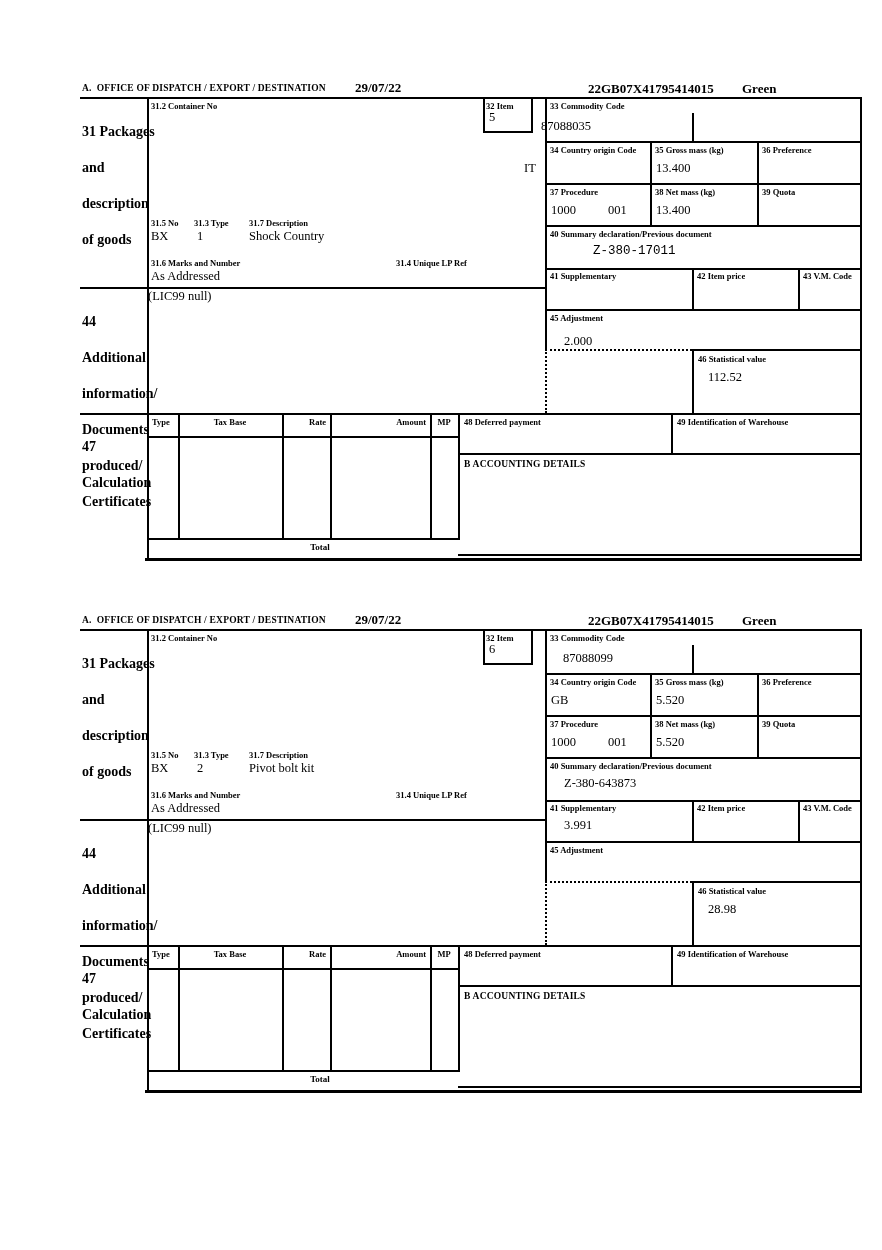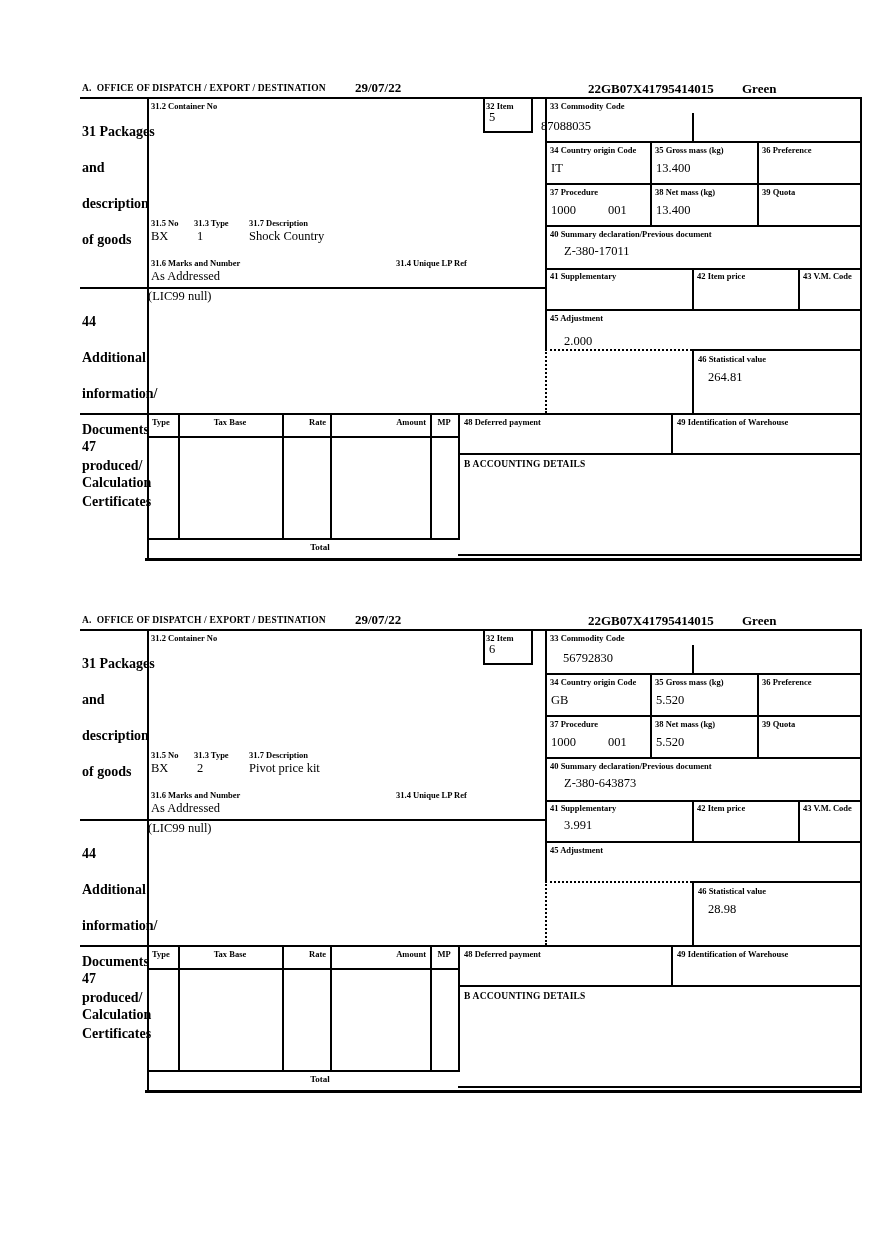"IT" div.val { left: 471px -> 444px }
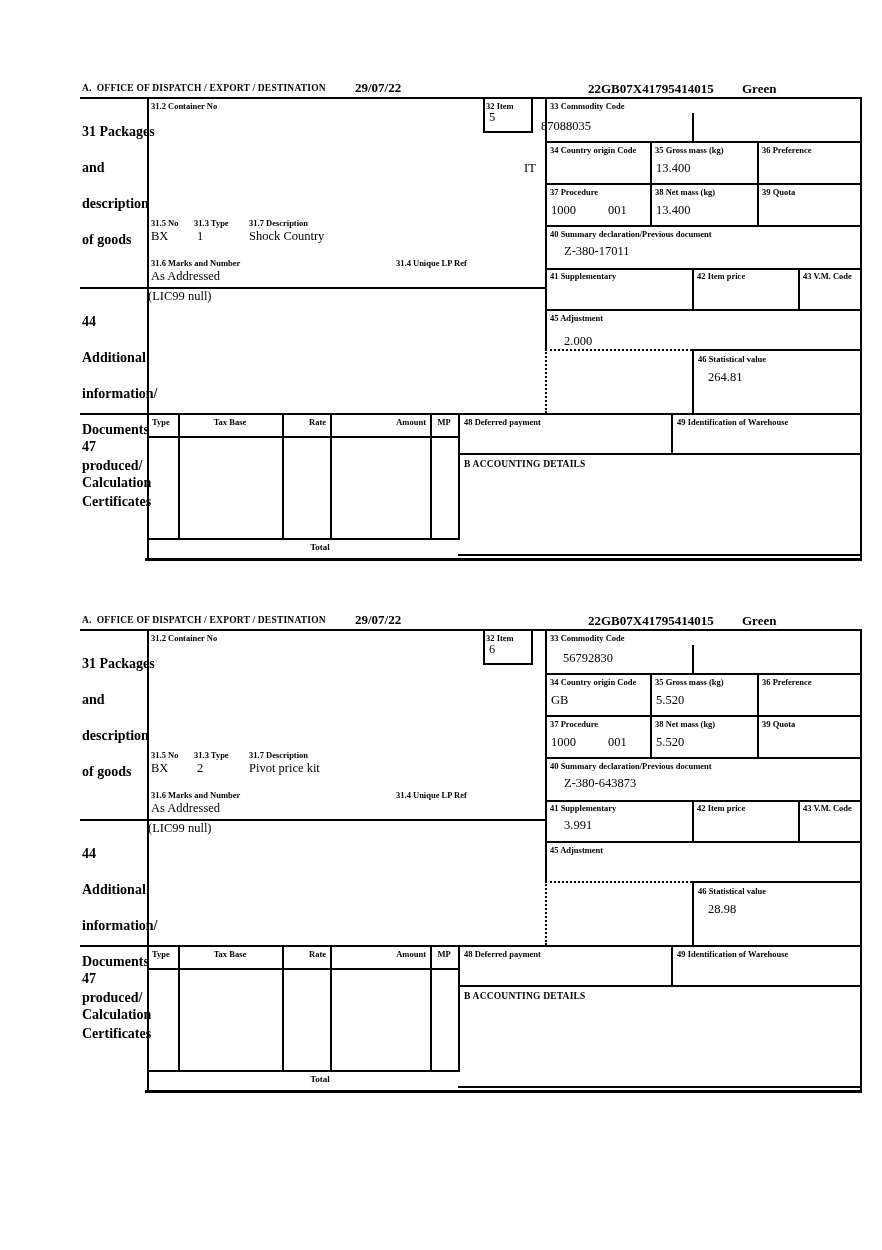"Z-380-17011" div.val { font-family: none -> Liberation Mono, monospace; left: 484px -> 513px }
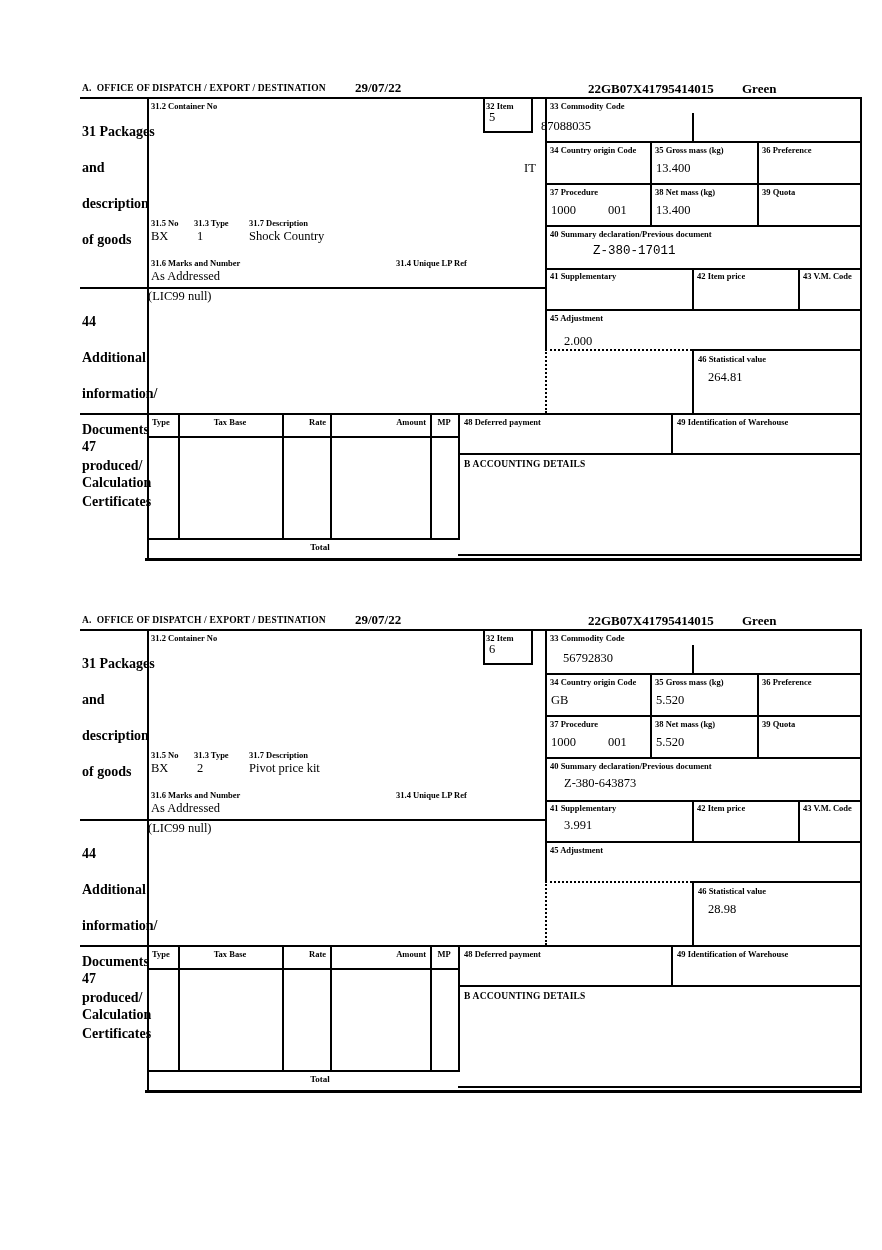"264.81" div.val { text: 264.81 -> 112.52 }
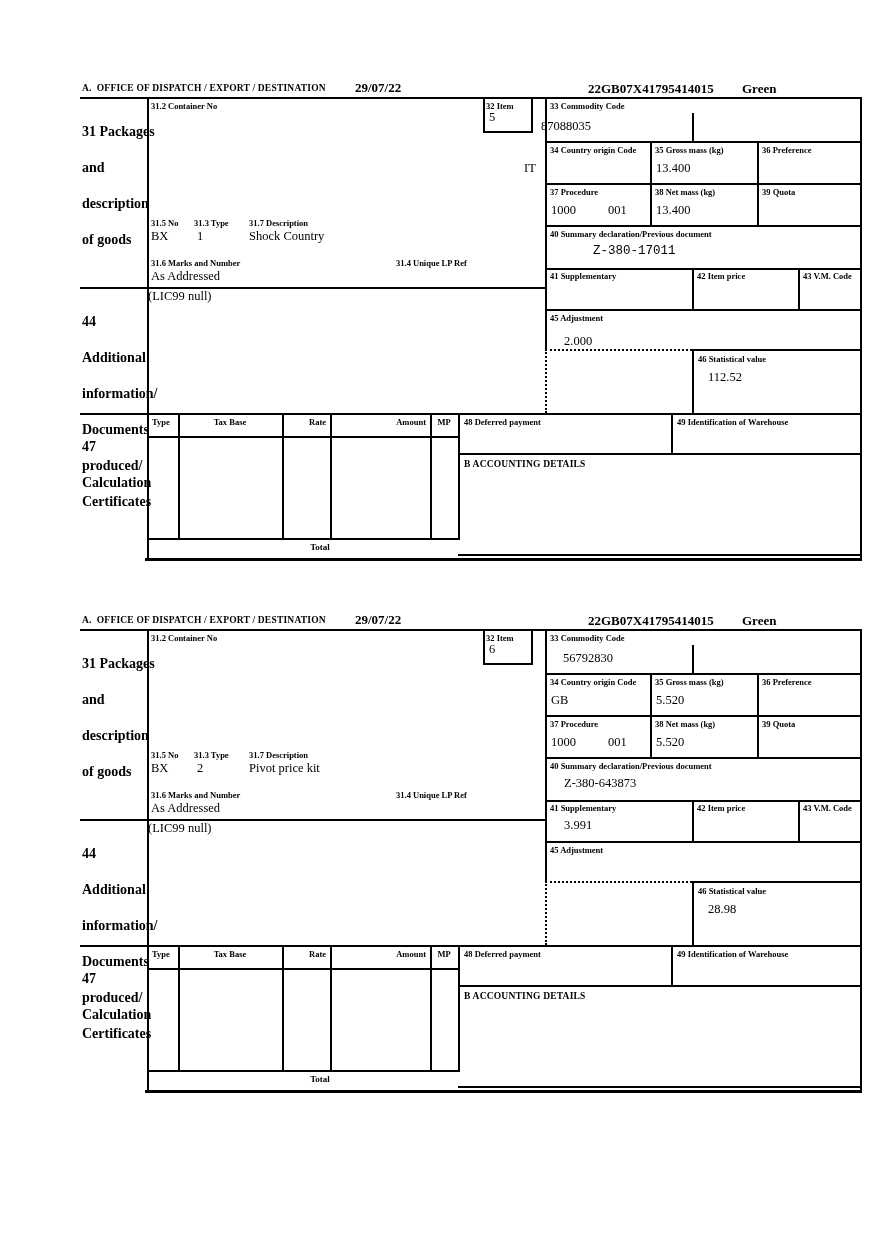"56792830" div.val { text: 56792830 -> 87088099 }
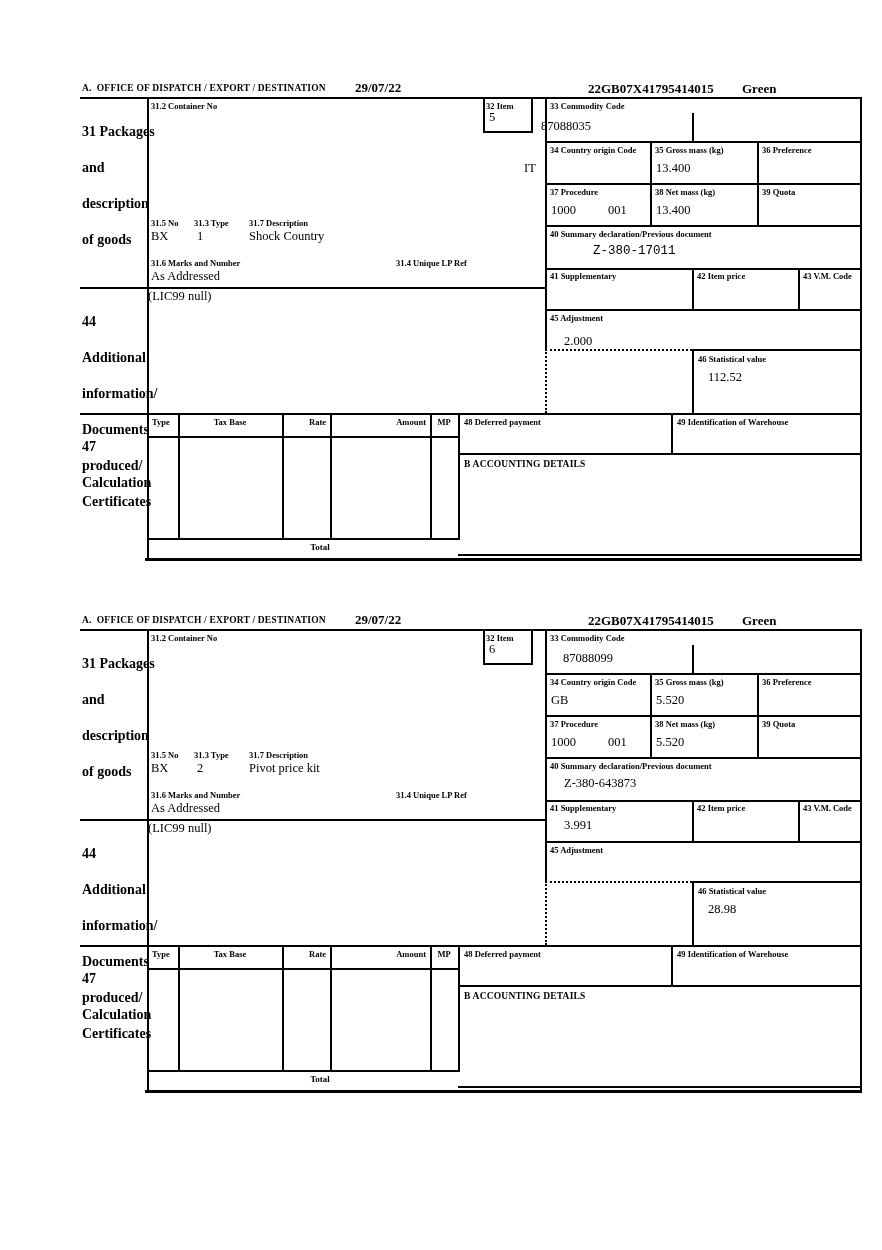"Pivot price kit" div.val { text: price -> bolt }
